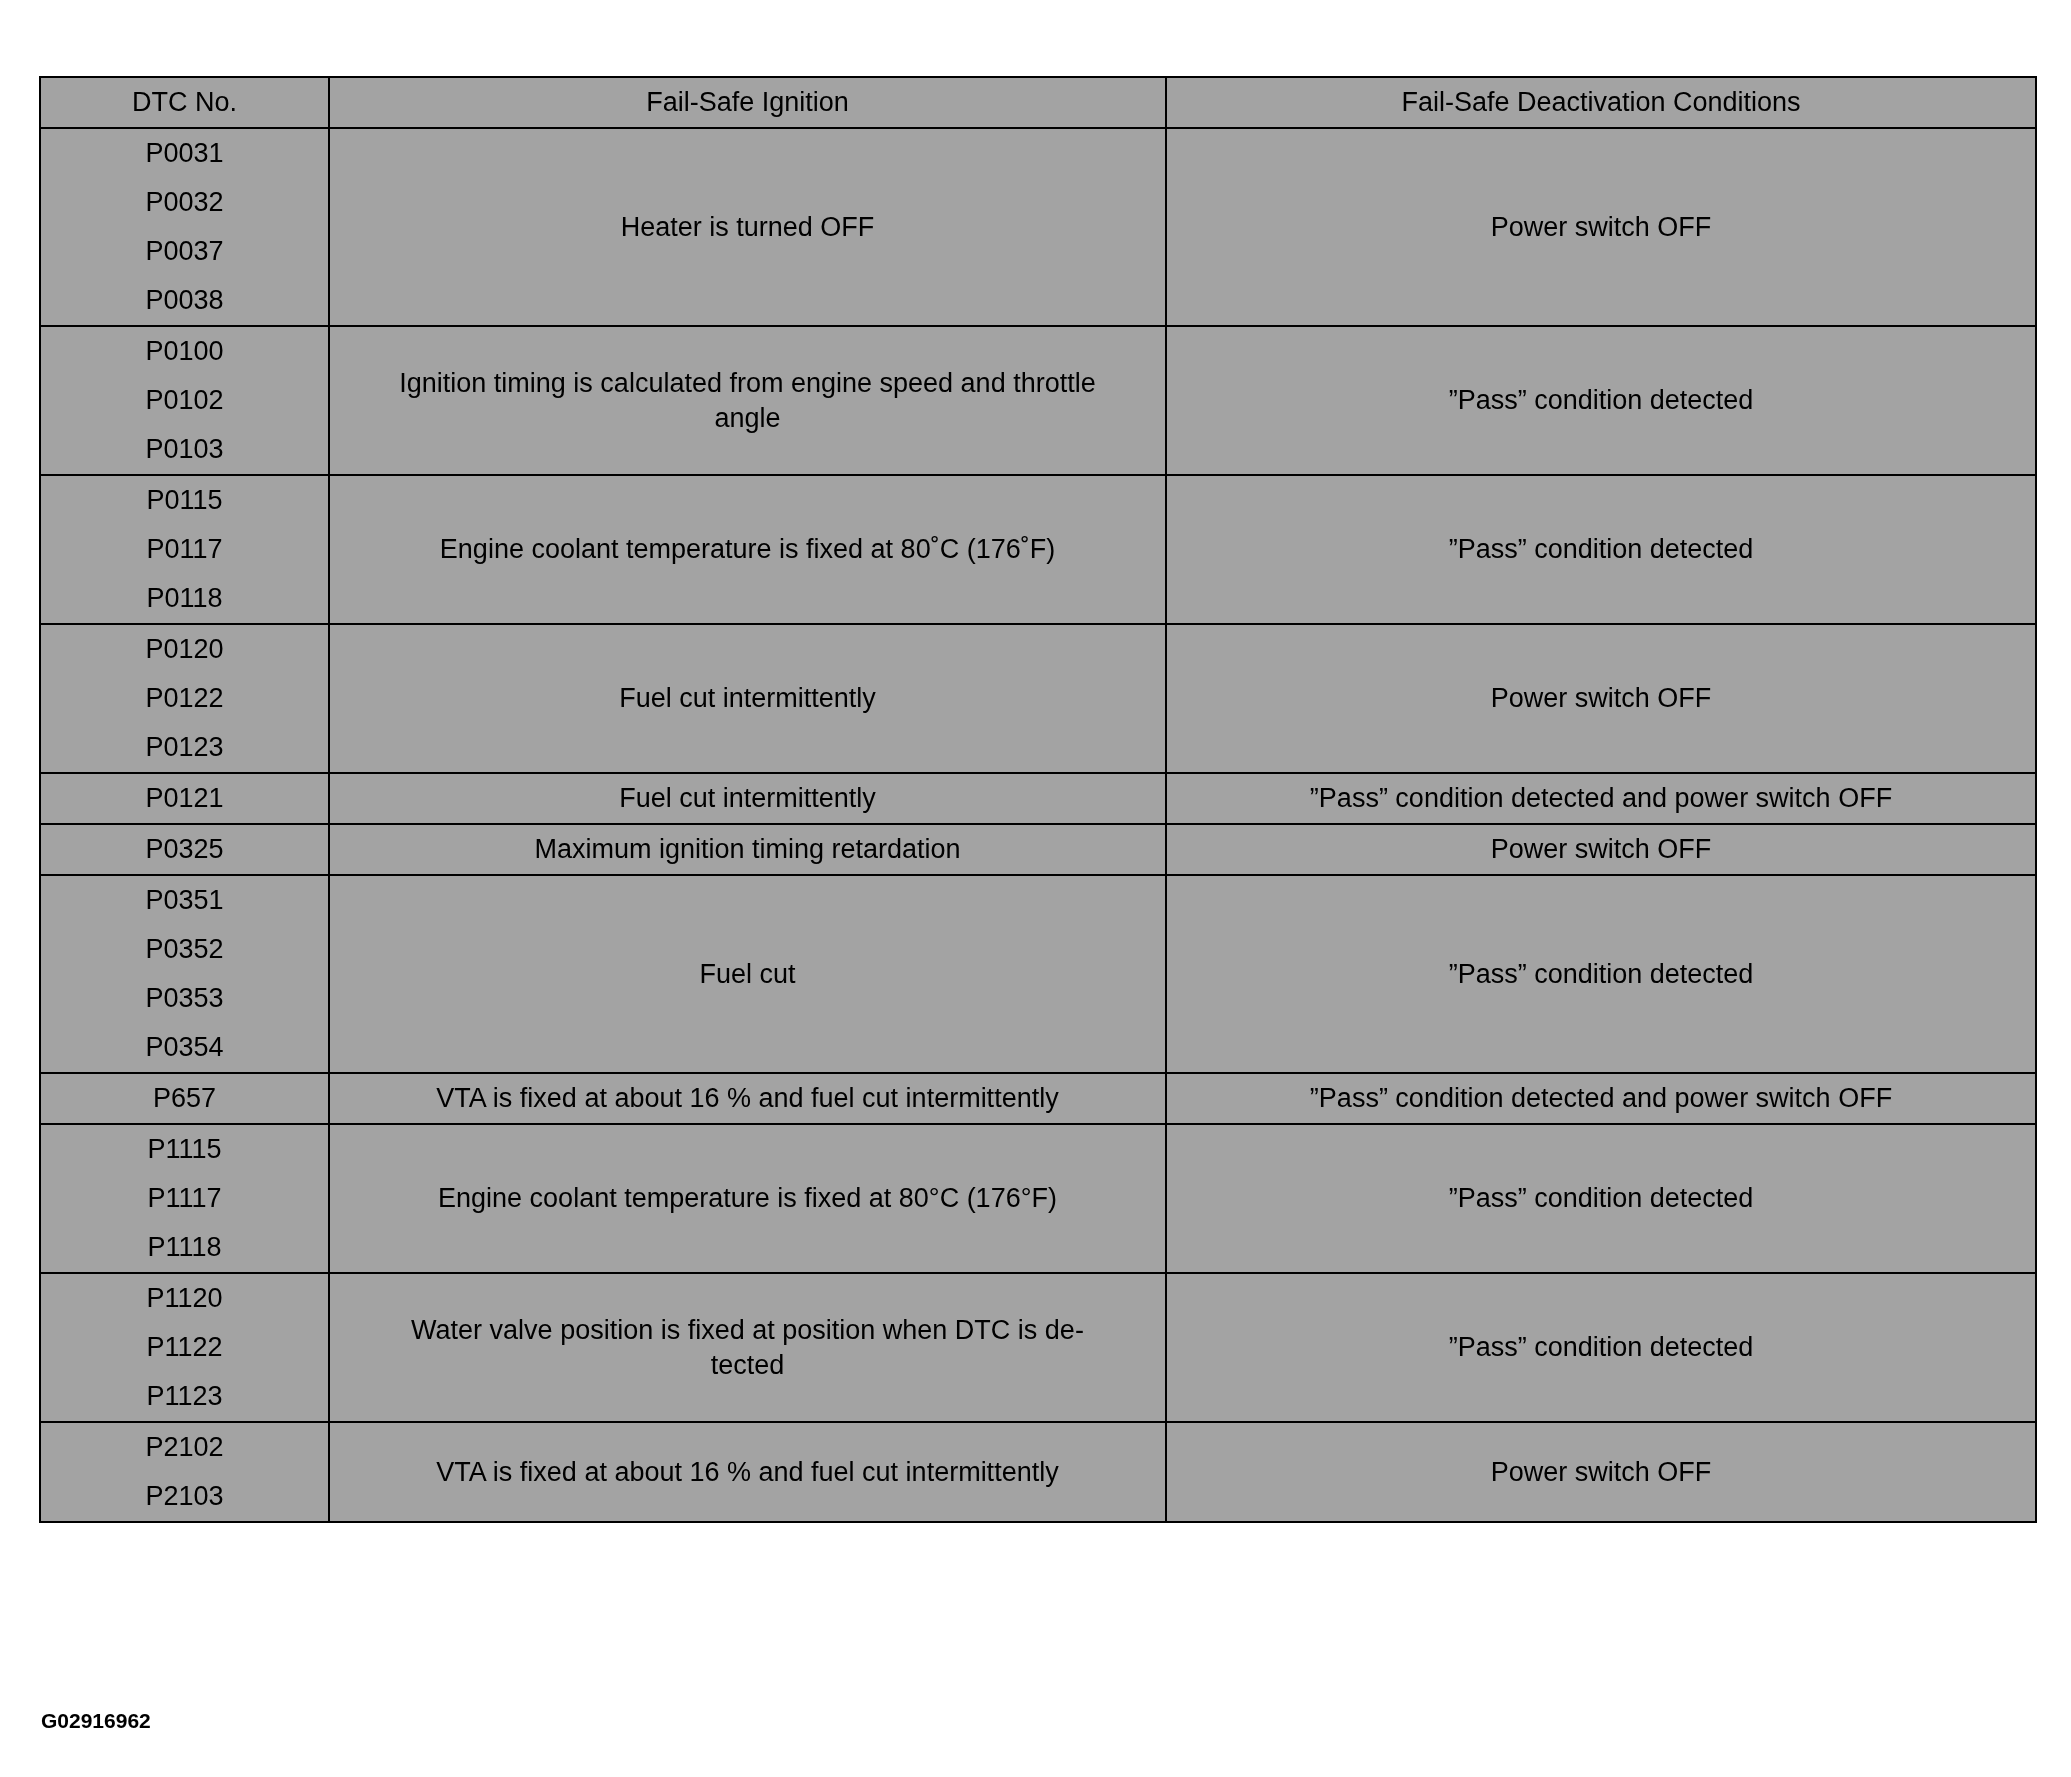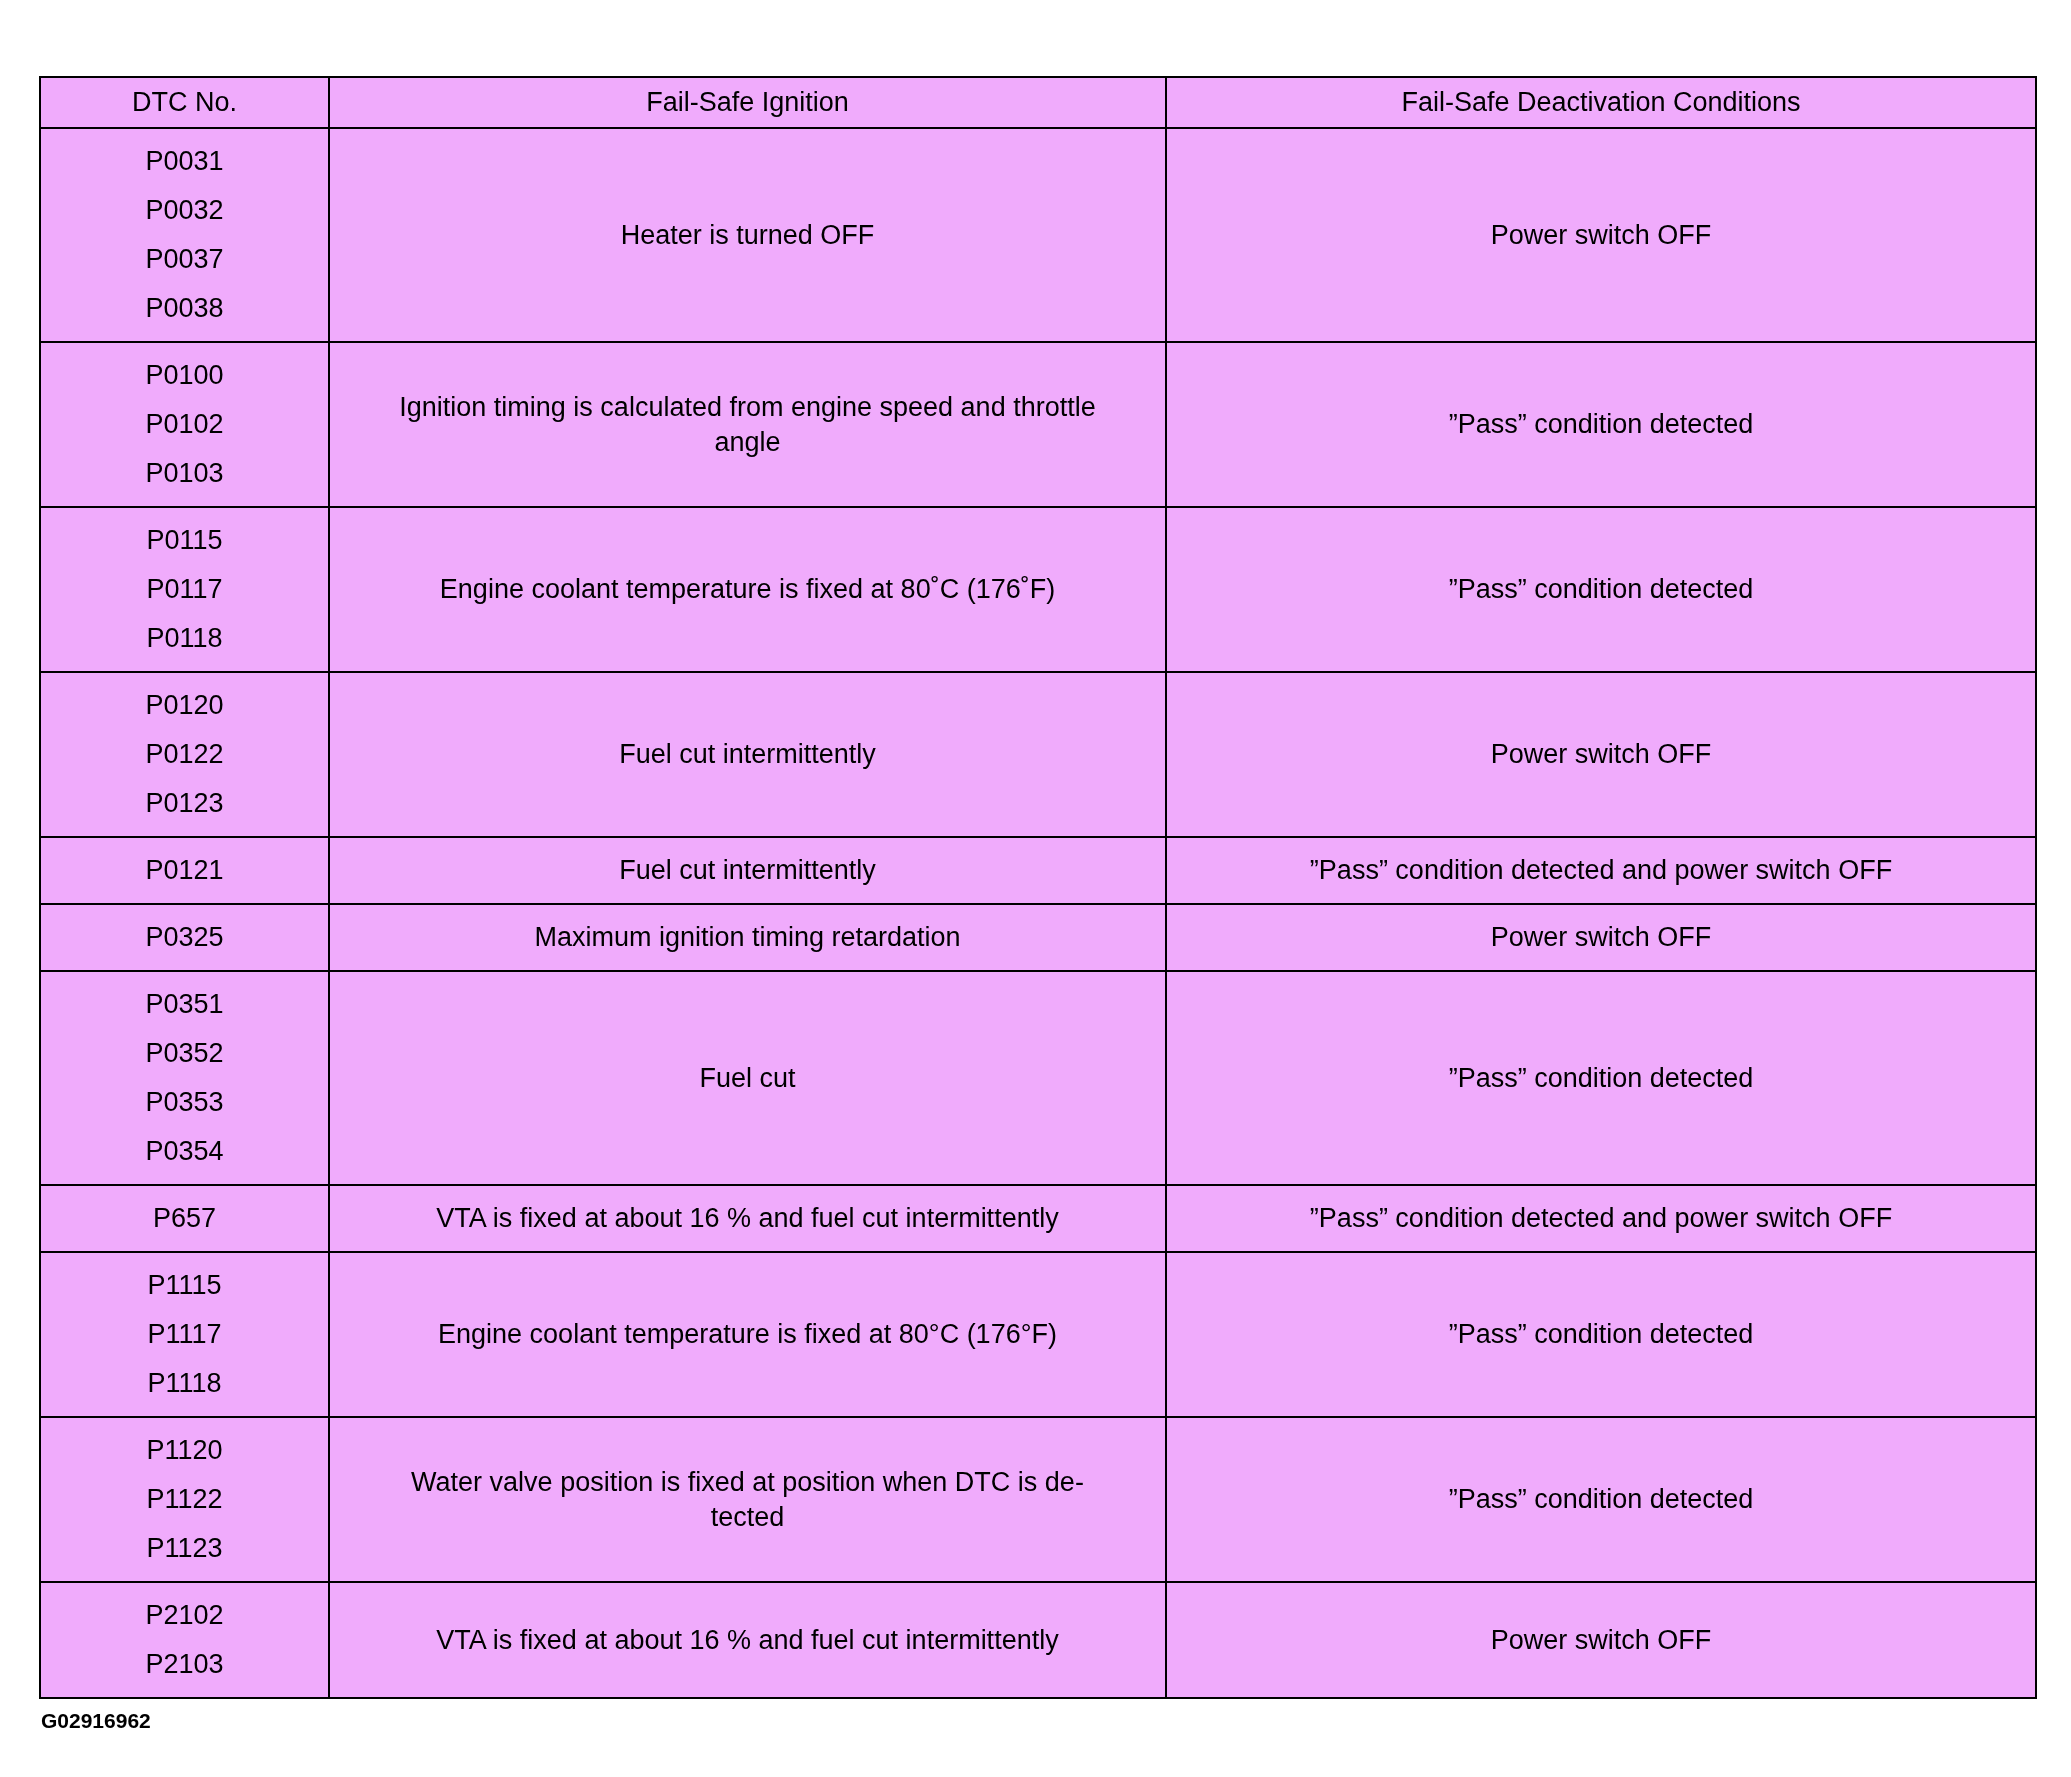"DTC No." table.dtc-table { background: #f0abfc -> #a3a3a3 }
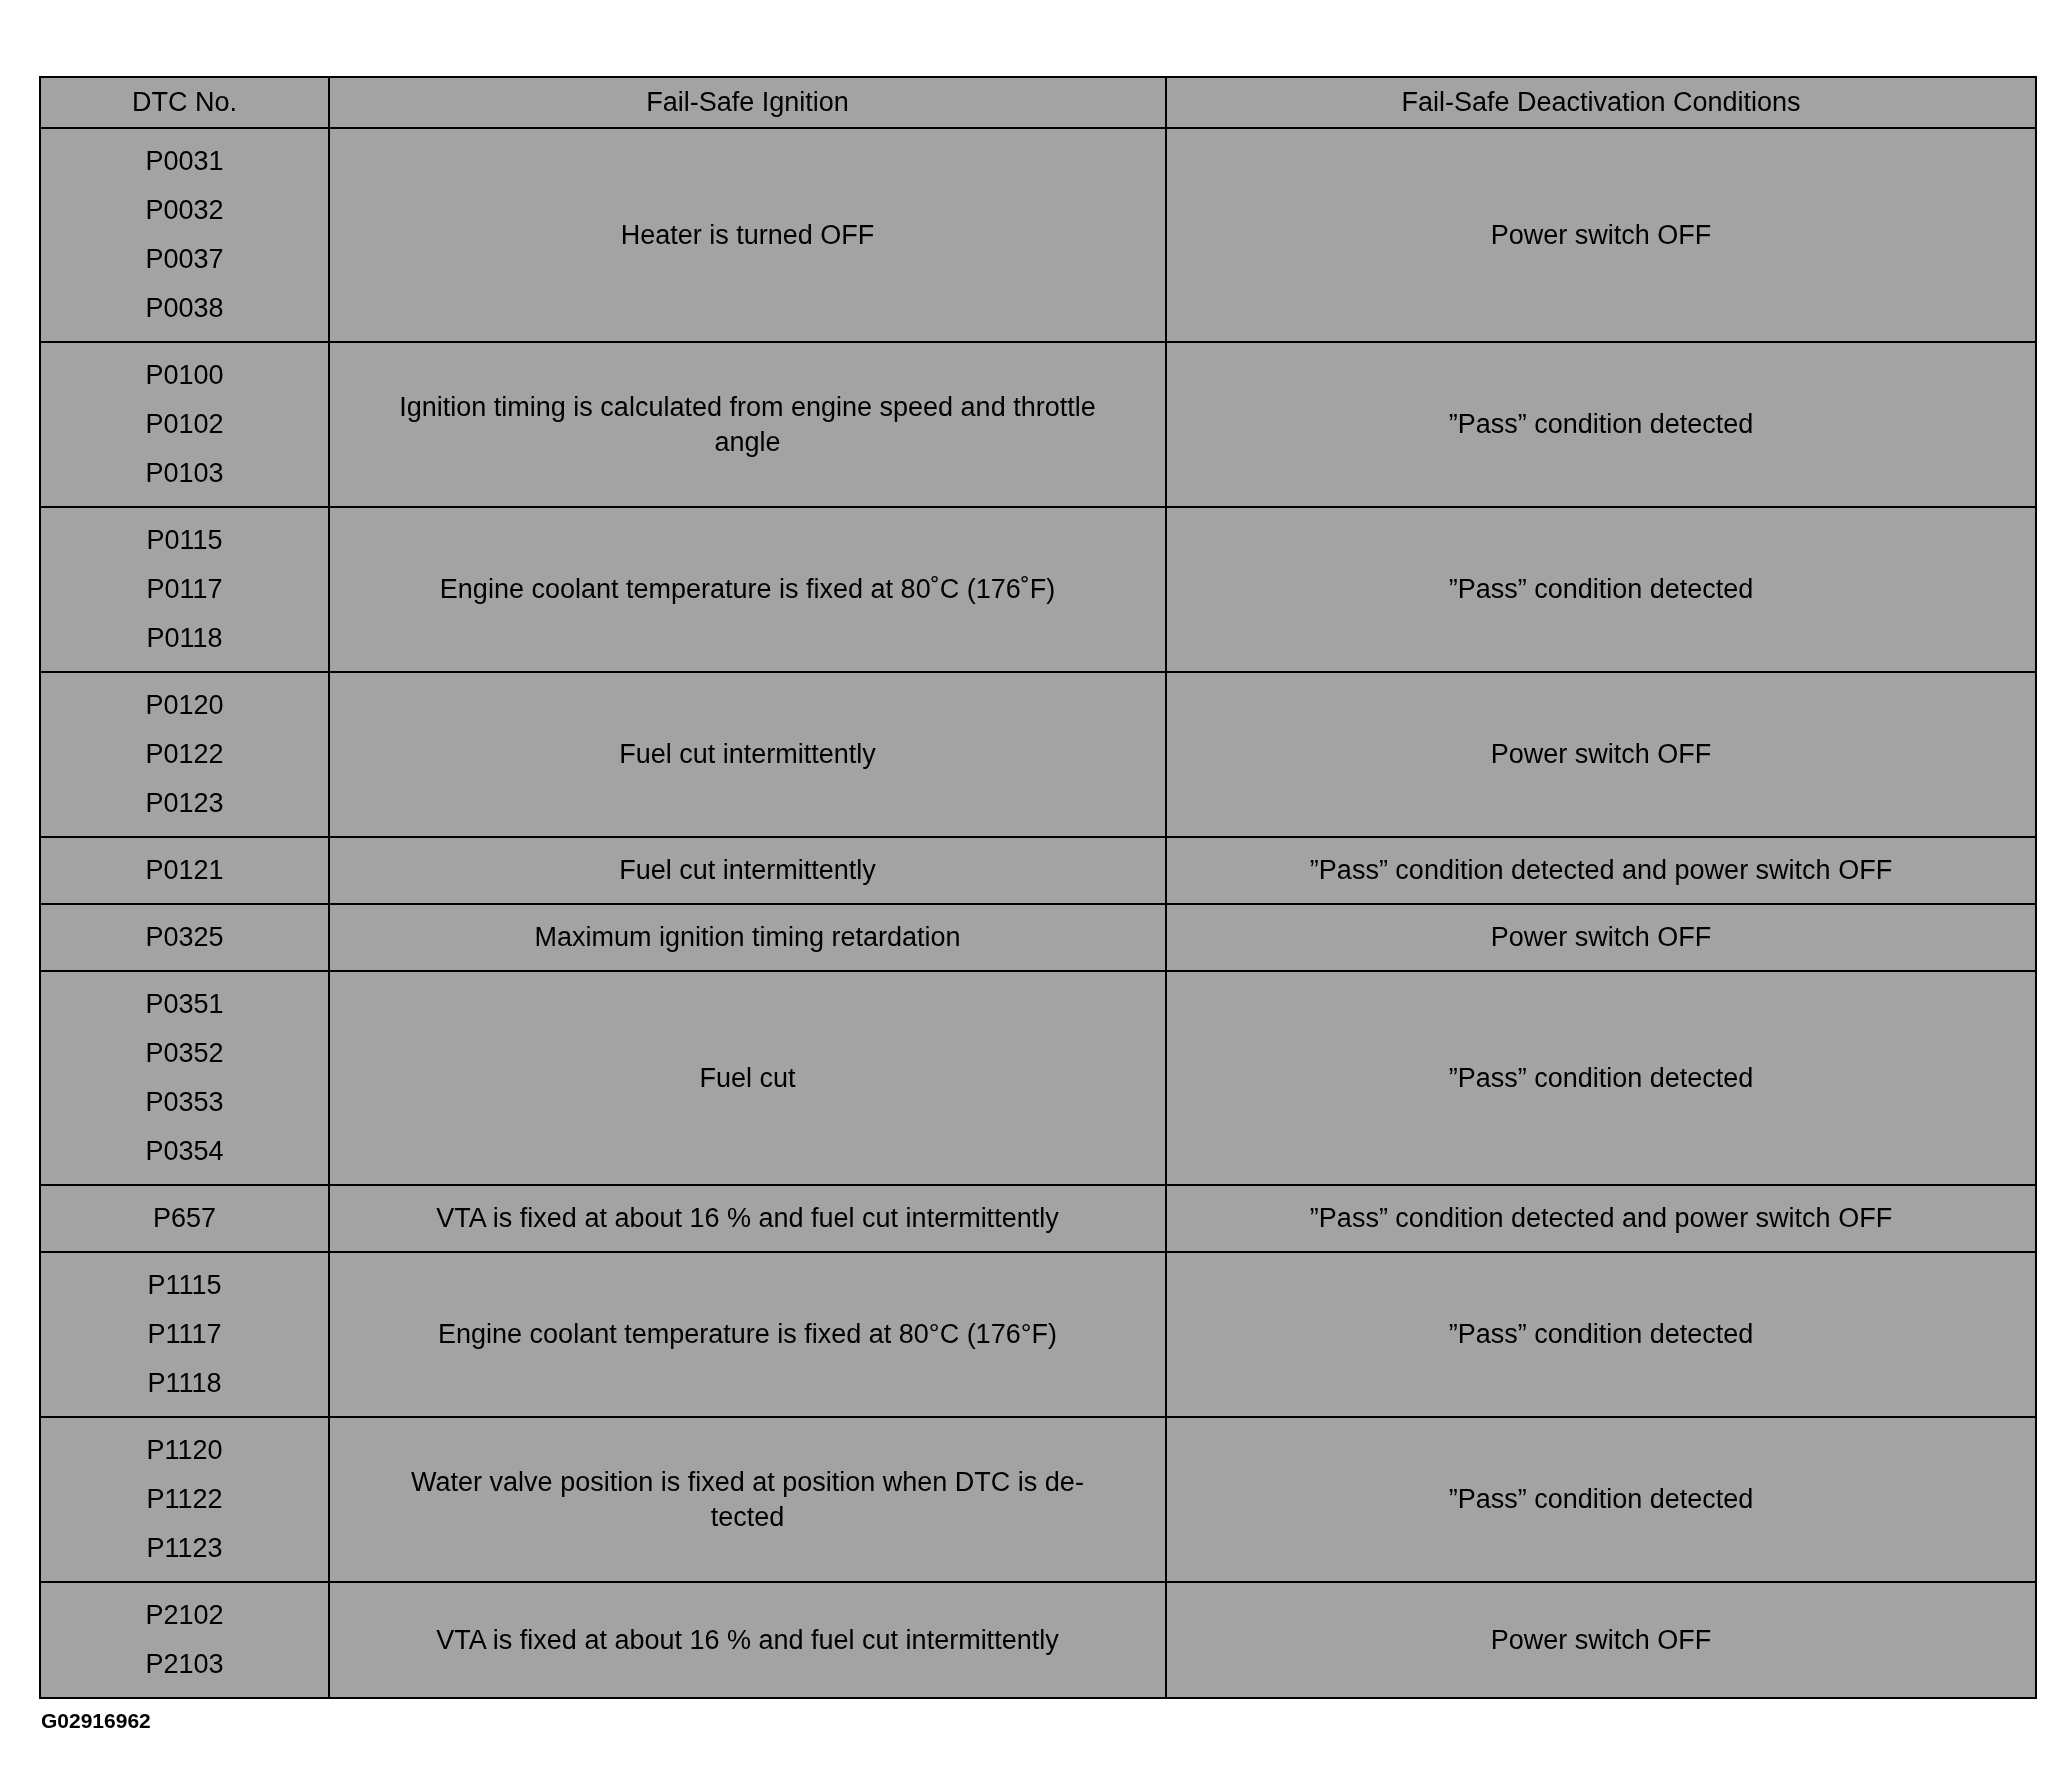"P0031" td.col-dtc { padding: 8px -> 0 }
